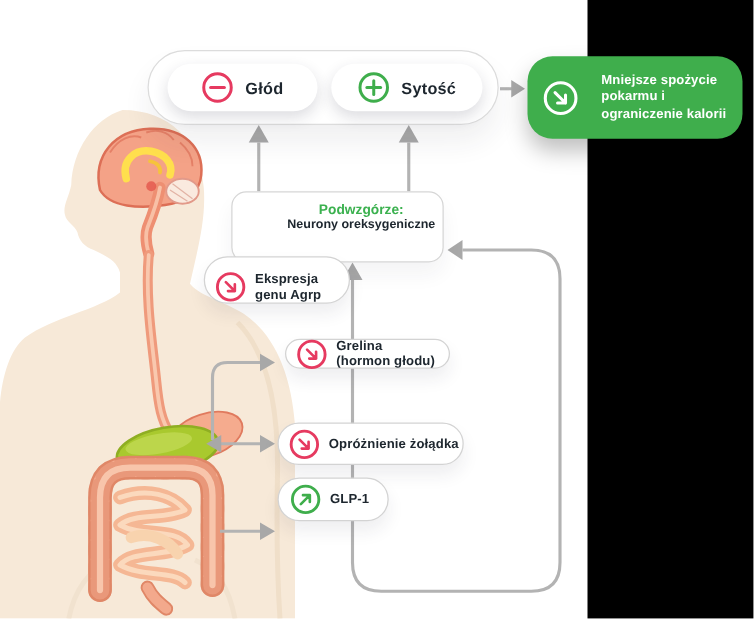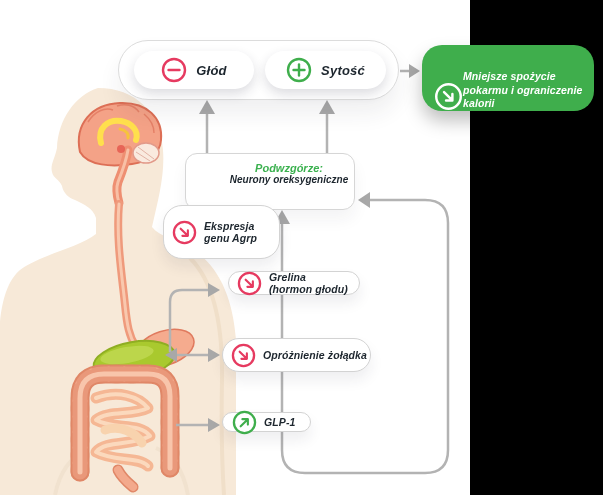"Głód" #canvas { font-style: italic -> none }
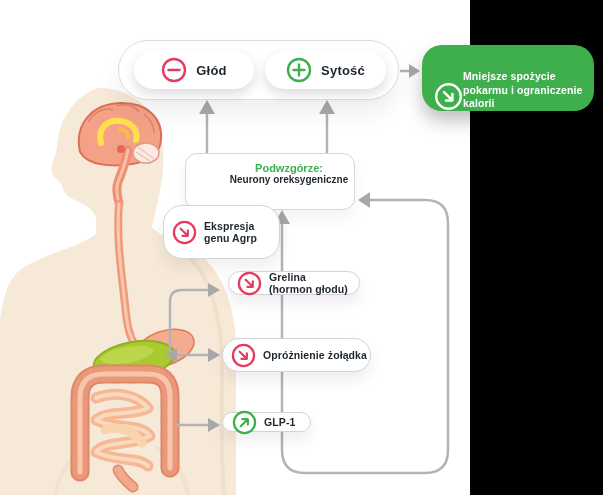"Mniejsze spożycie pokarmu i ograniczenie" #outcome-box { align-items: flex-end -> center; gap: 0 -> 18px }
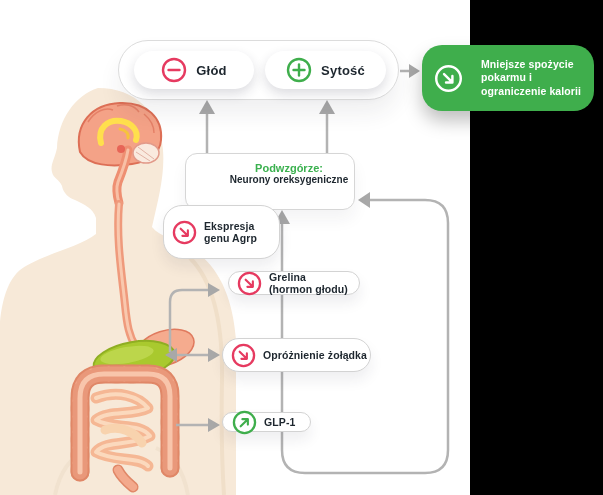"Ekspresja" #agrp-box { align-items: none -> flex-end; height: 54px -> 38px }
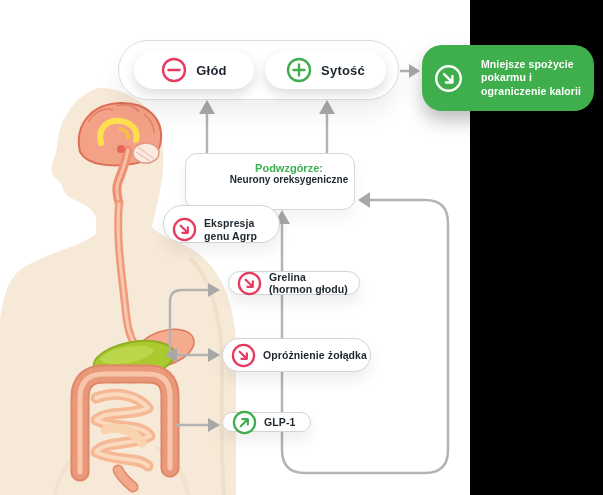"GLP-1" #glp1-box { height: 20px -> 35px; top: 412px -> 382px }
